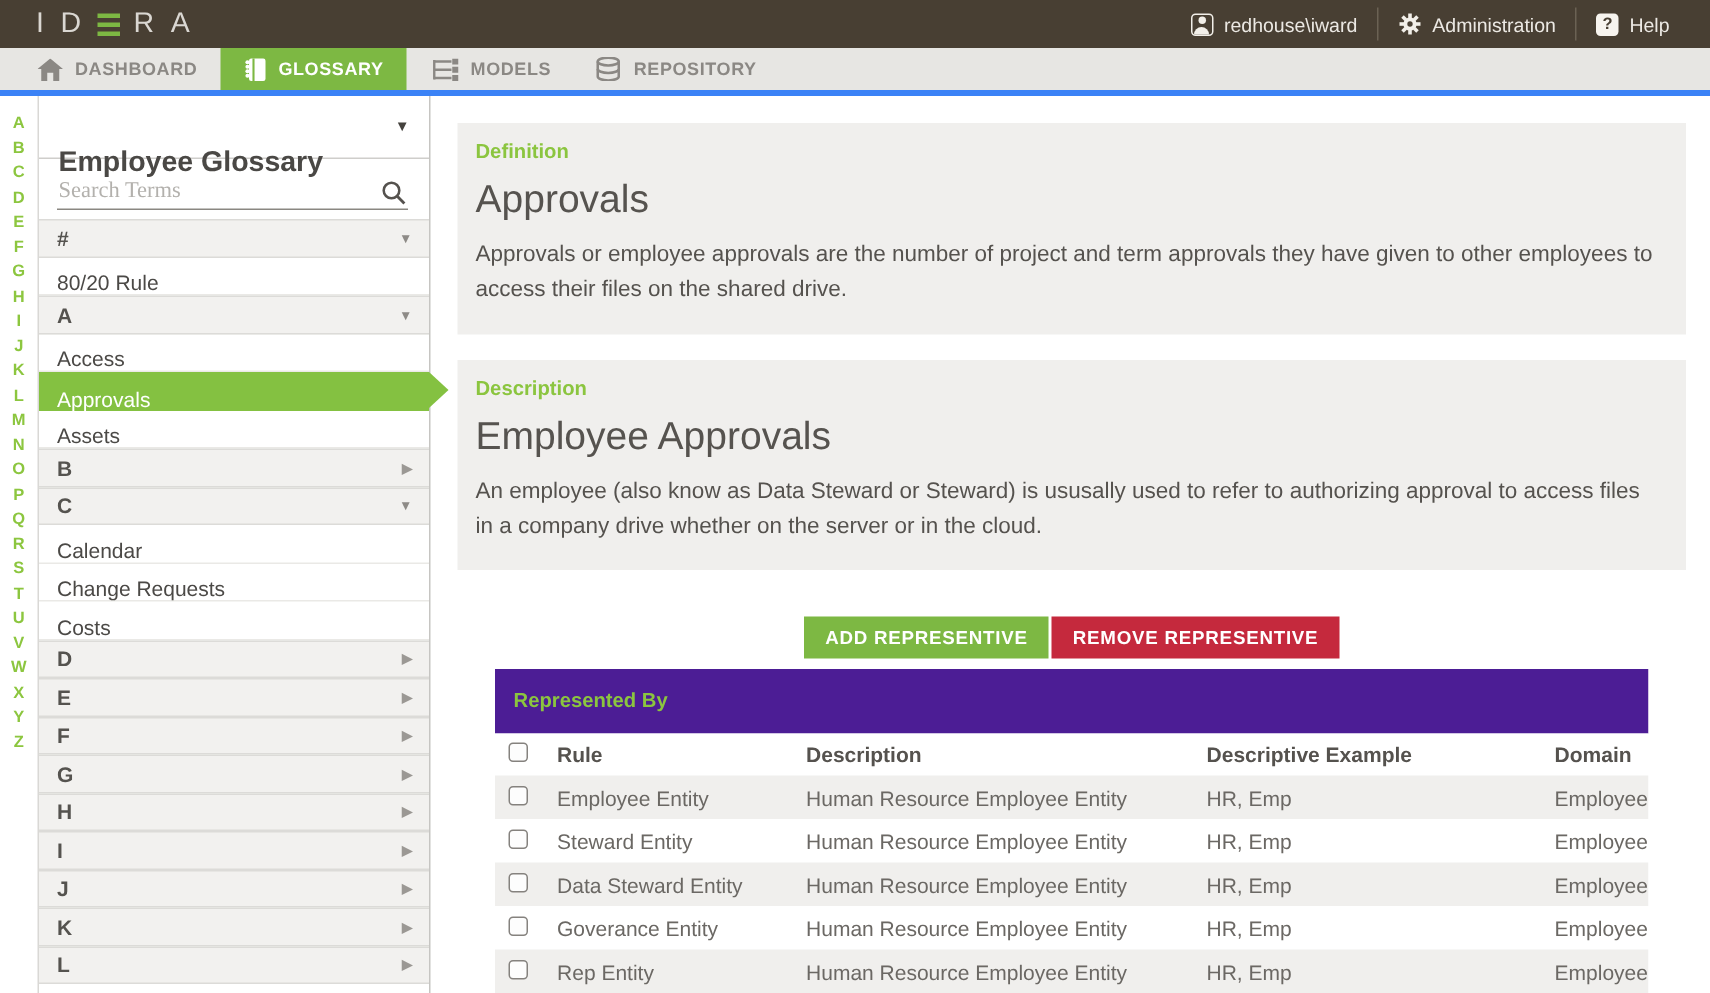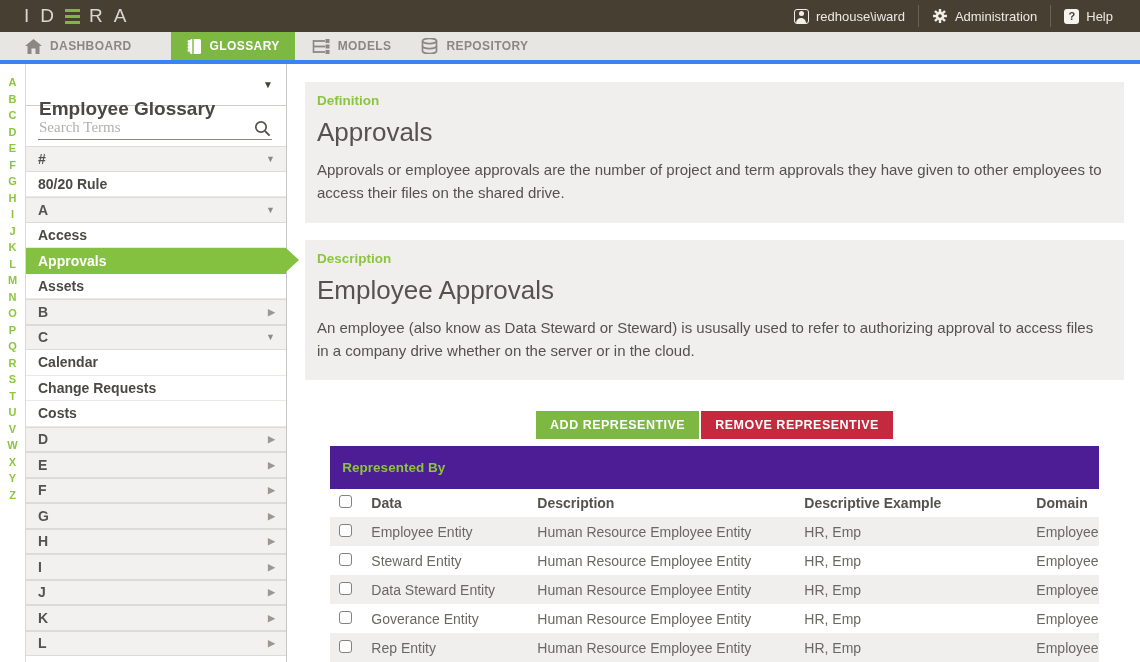"GLOSSARY" .tab.active { margin-left: 24px -> 0 }
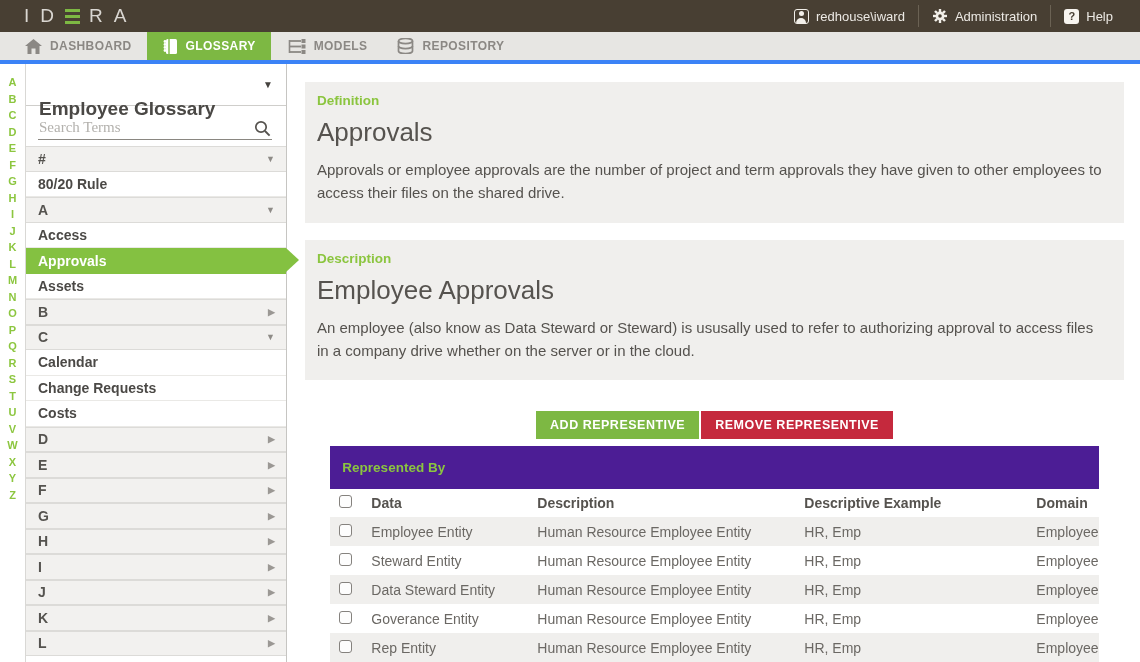"80/20 Rule" .trow.titem { align-items: none -> flex-end; font-weight: 700 -> 400 }
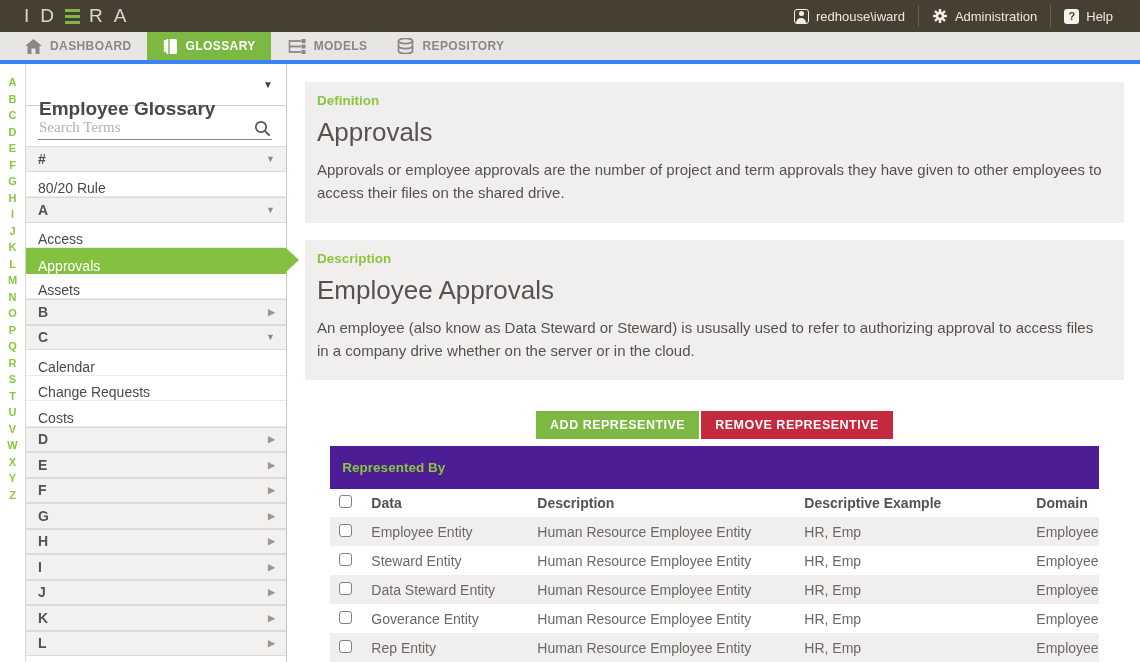"Data" span { text: Data -> Rule }
